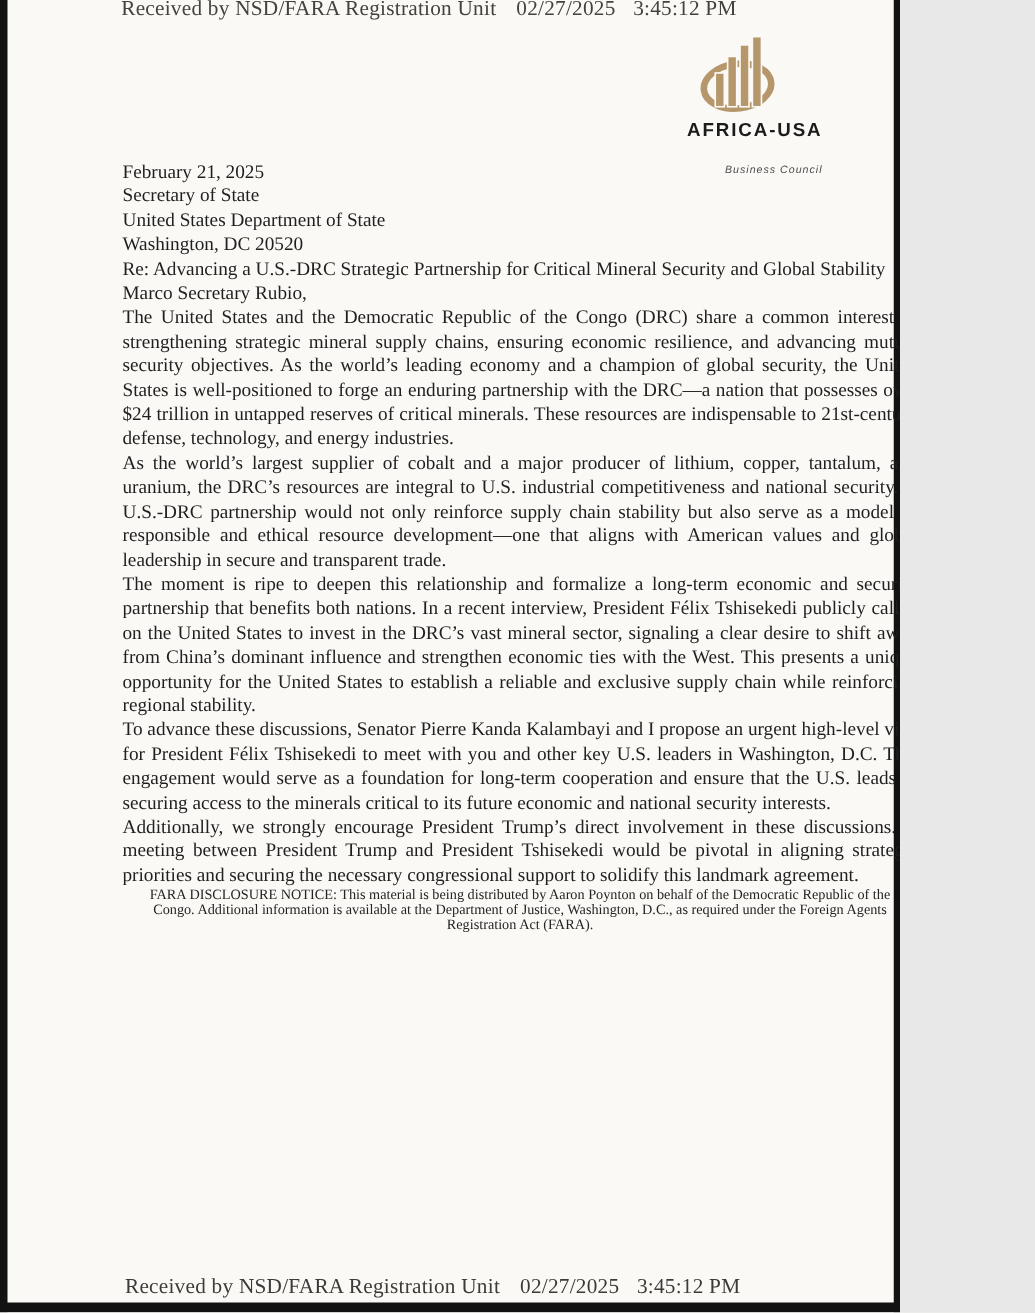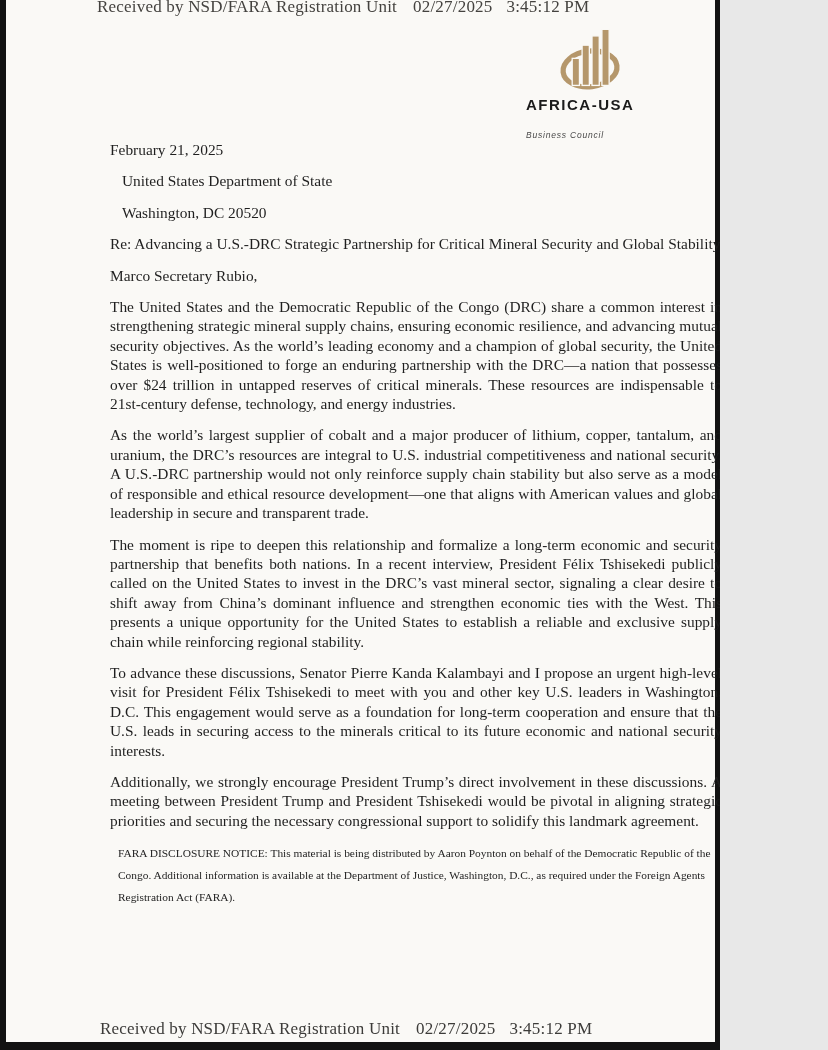"AFRICA-USA" .logo { text-align: left -> right }
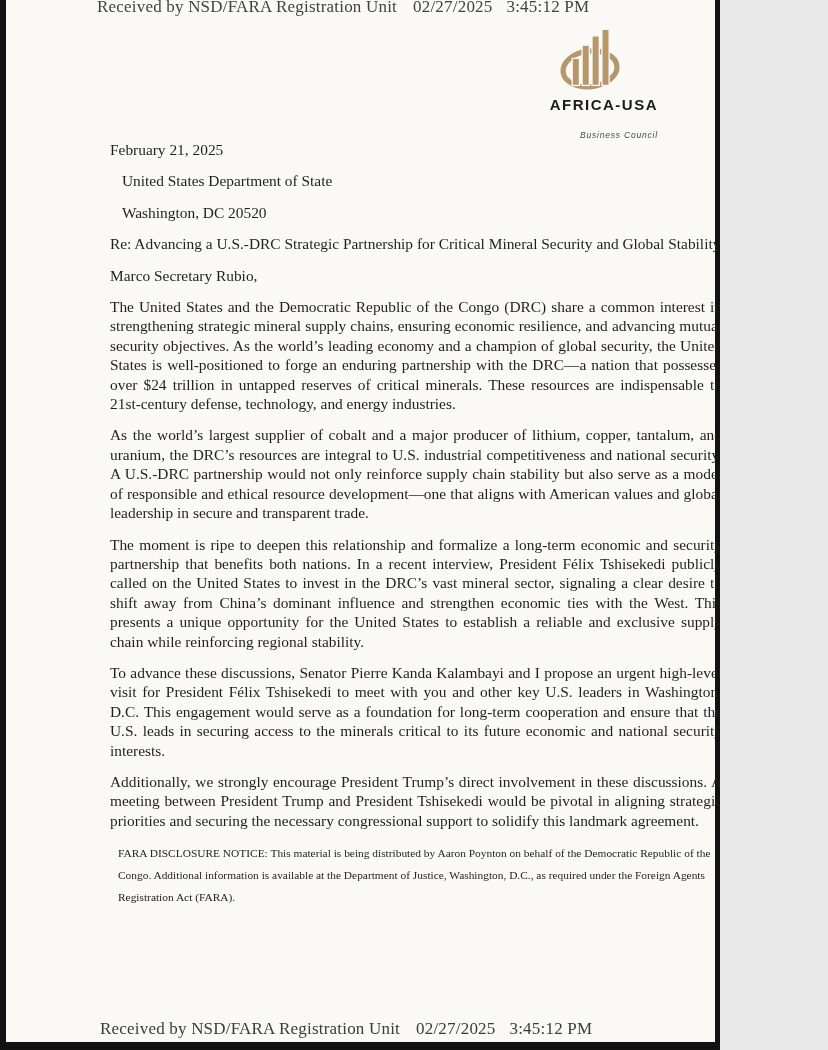"February 21, 2025" .letter p, .letter div { margin: 12px -> 0 }
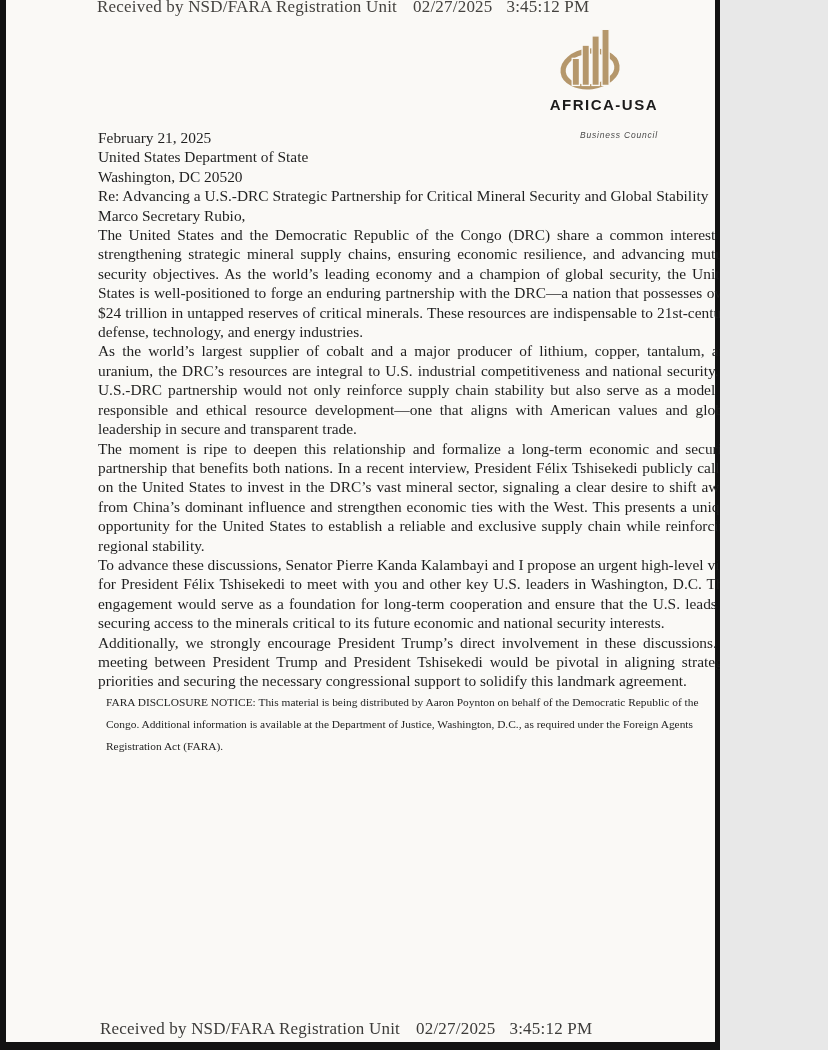"Secretary of State" div { html: none -> <div>Secretary of State</div> }
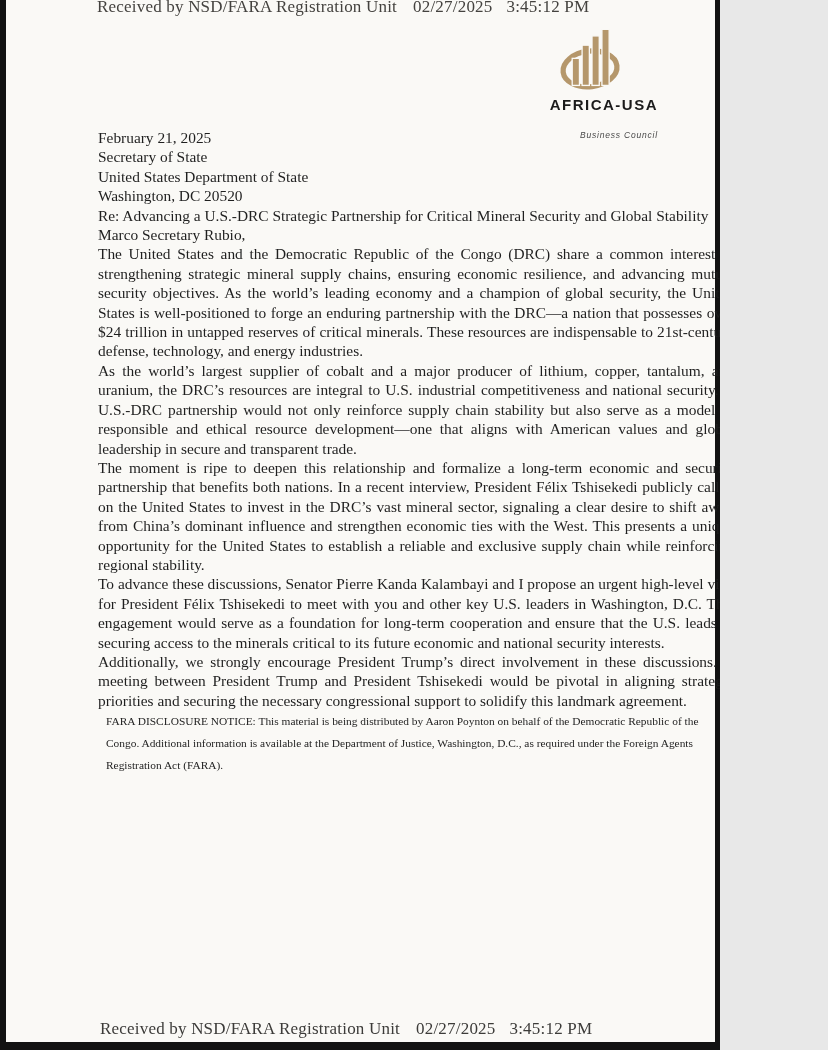"FARA DISCLOSURE NOTICE: This material" .disclosure { line-height: 22px -> 12px; text-align: left -> center }
